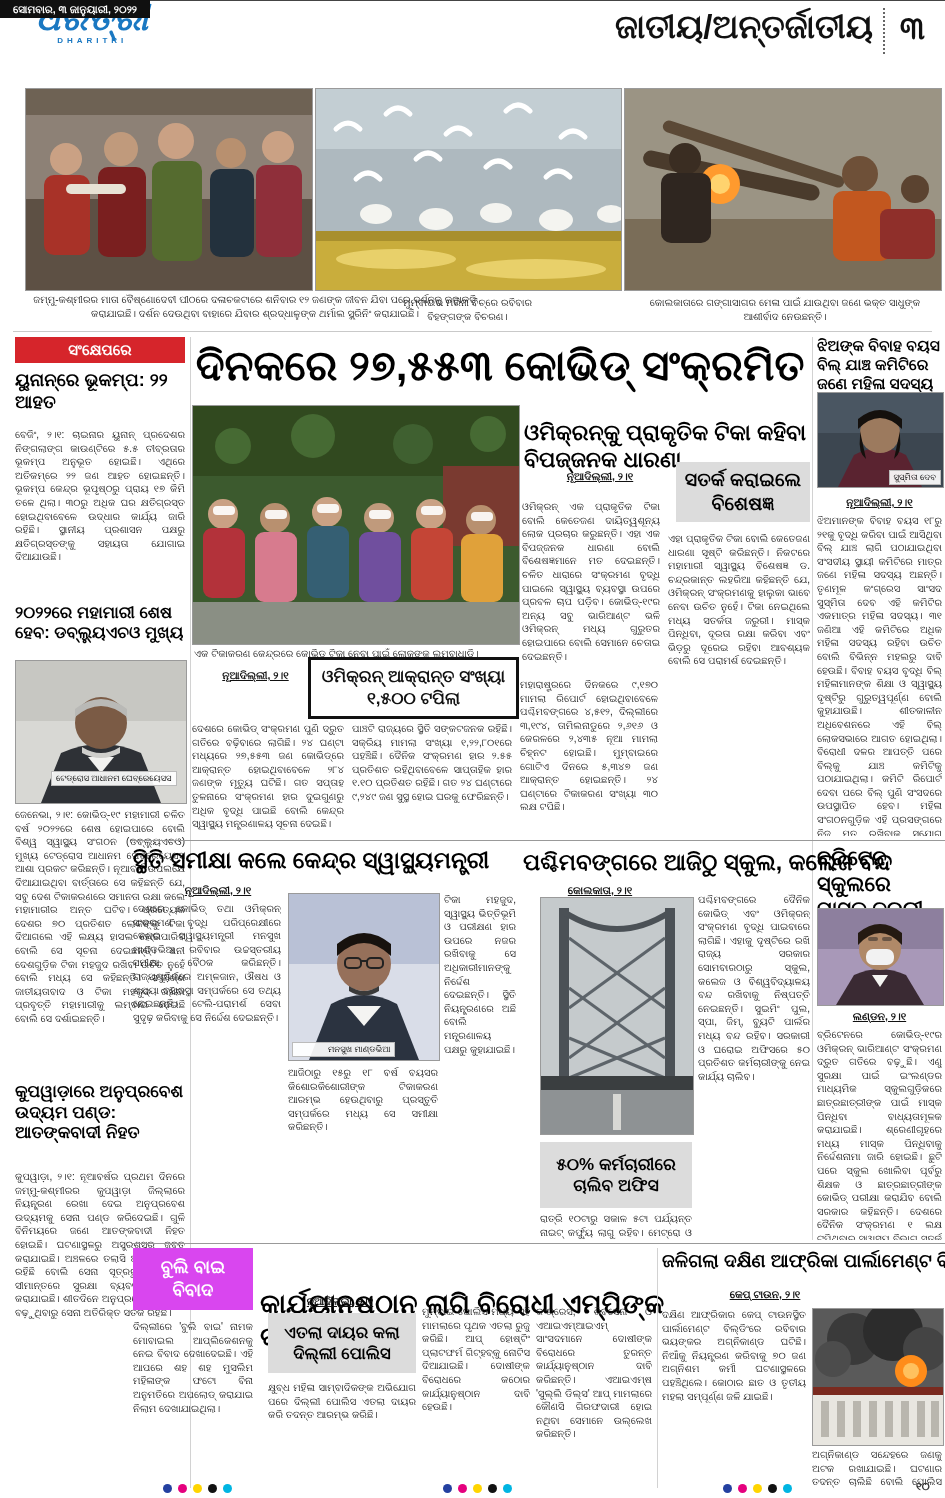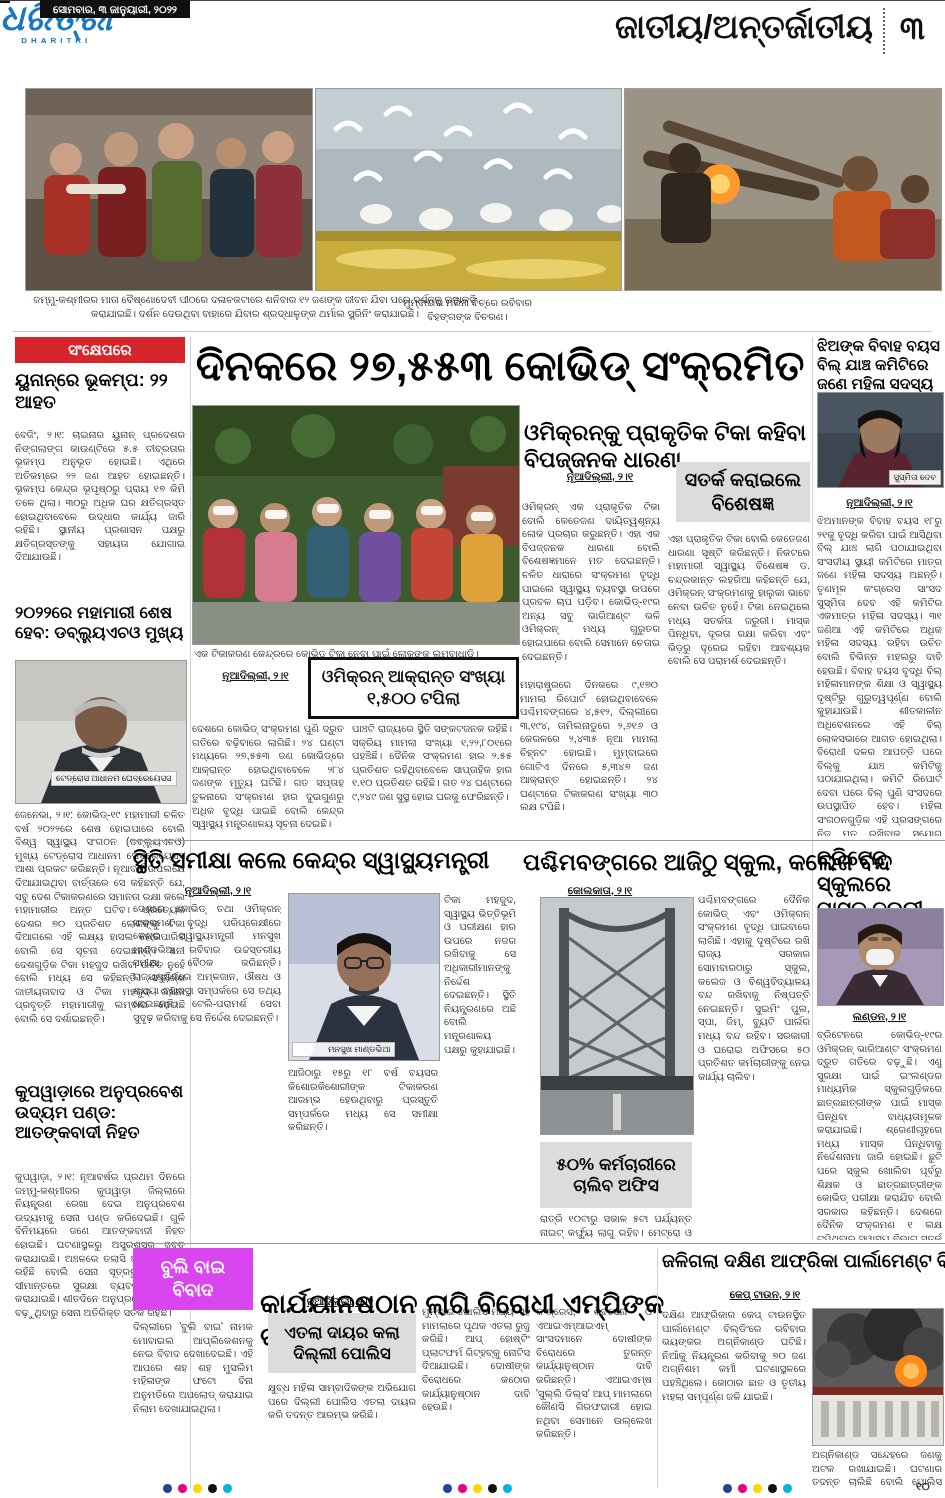"ସୋମବାର, ୩ ଜାନୁୟାରୀ, ୨୦୨୨" div.abs { margin-left: 40px -> none }
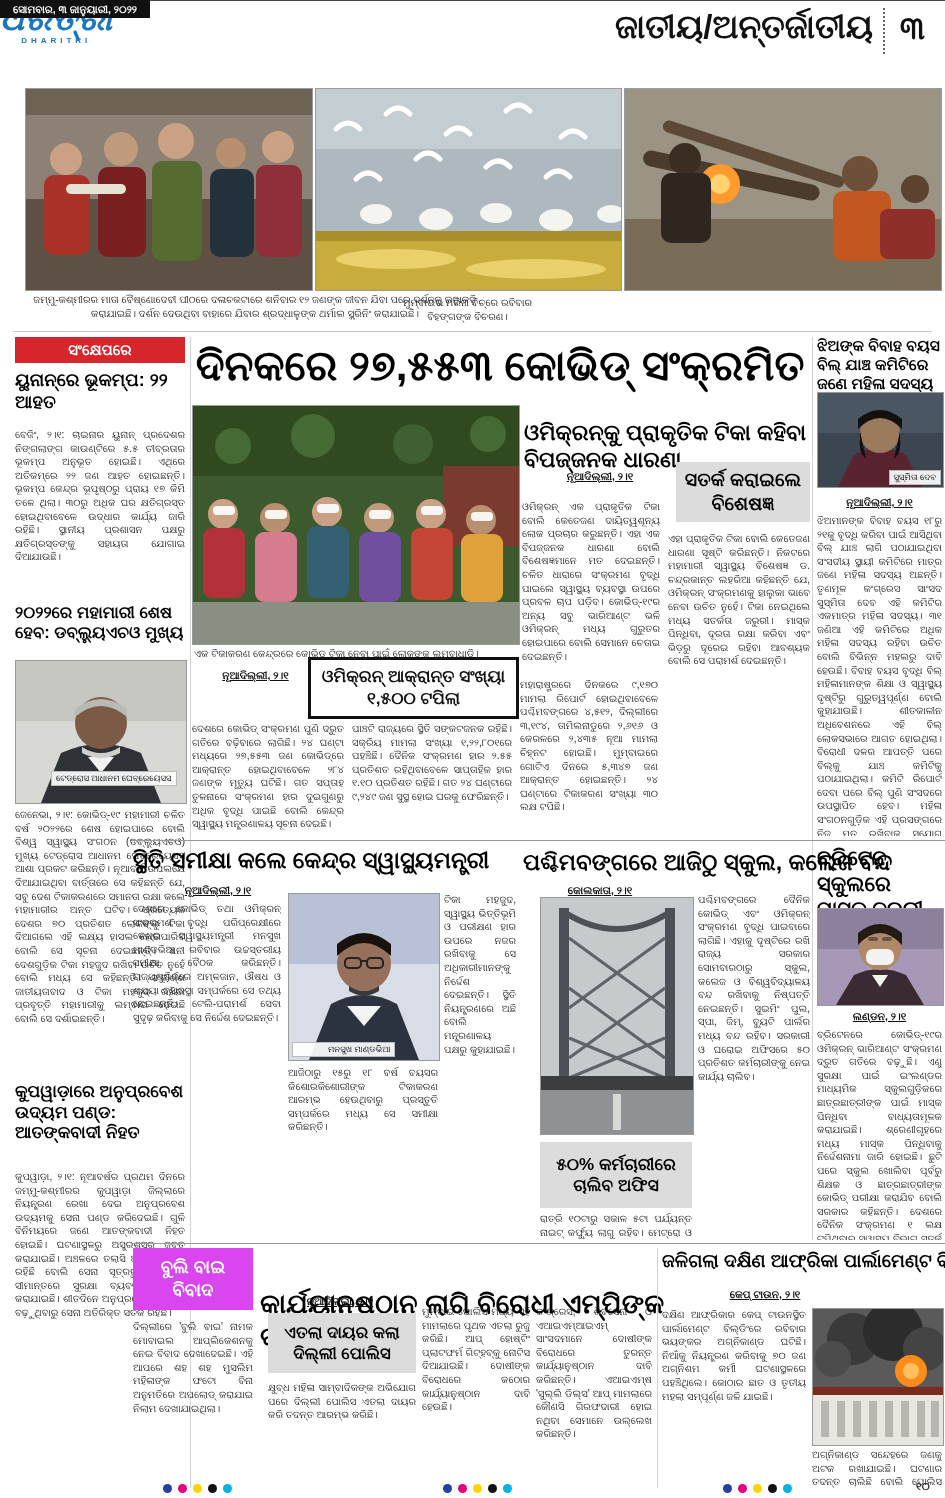"DHARITRI" div.abs { padding-left: none -> 36px }
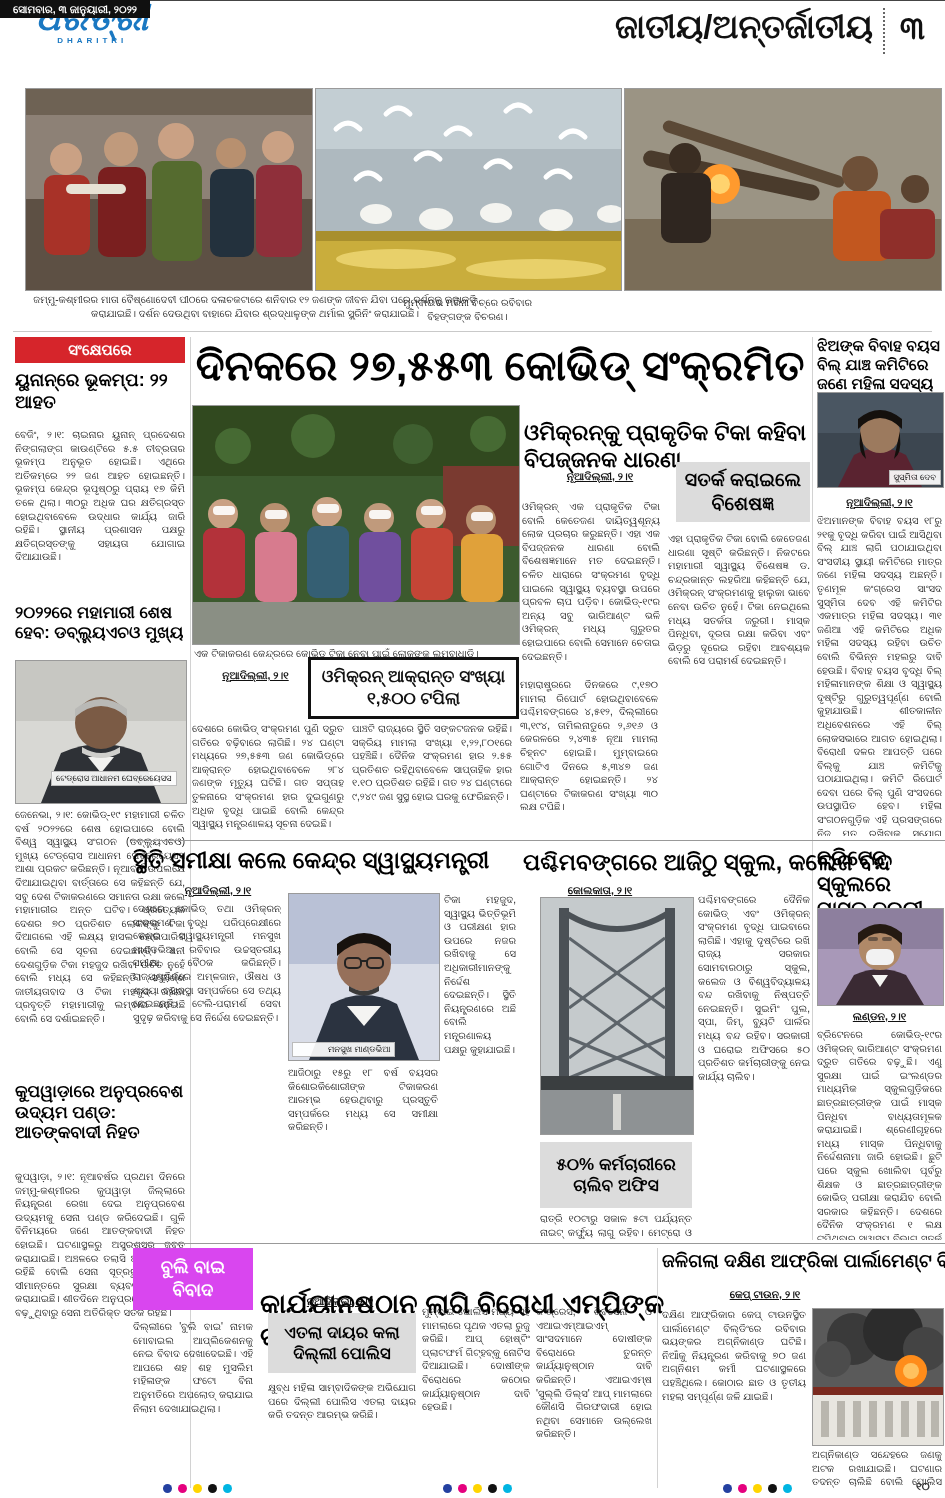"କୋଲକାତାରେ ଗଙ୍ଗାସାଗର ମେଳା ପାଇଁ ଯାଉଥିବା" div.abs { html: none -> <div>କୋଲକାତାରେ ଗଙ୍ଗାସାଗର ମେଳା ପାଇଁ ଯାଉଥିବା ଜଣେ ଭକ୍ତ ସାଧୁଙ୍କ ଆଶୀର୍ବାଦ ନେଉଛନ୍ତି।</div> }
